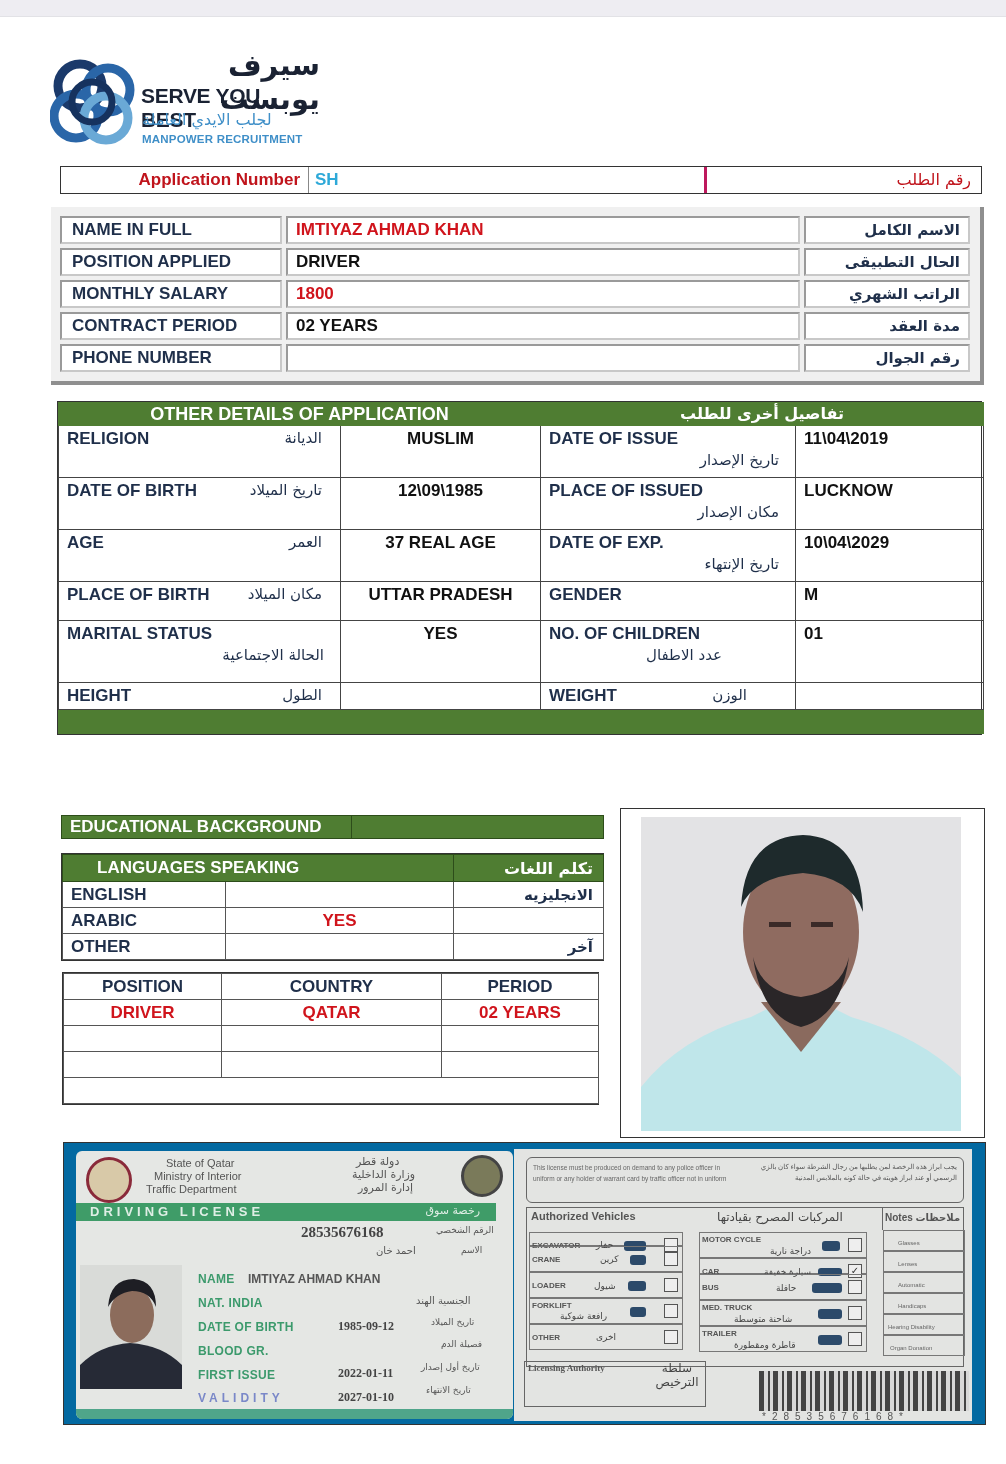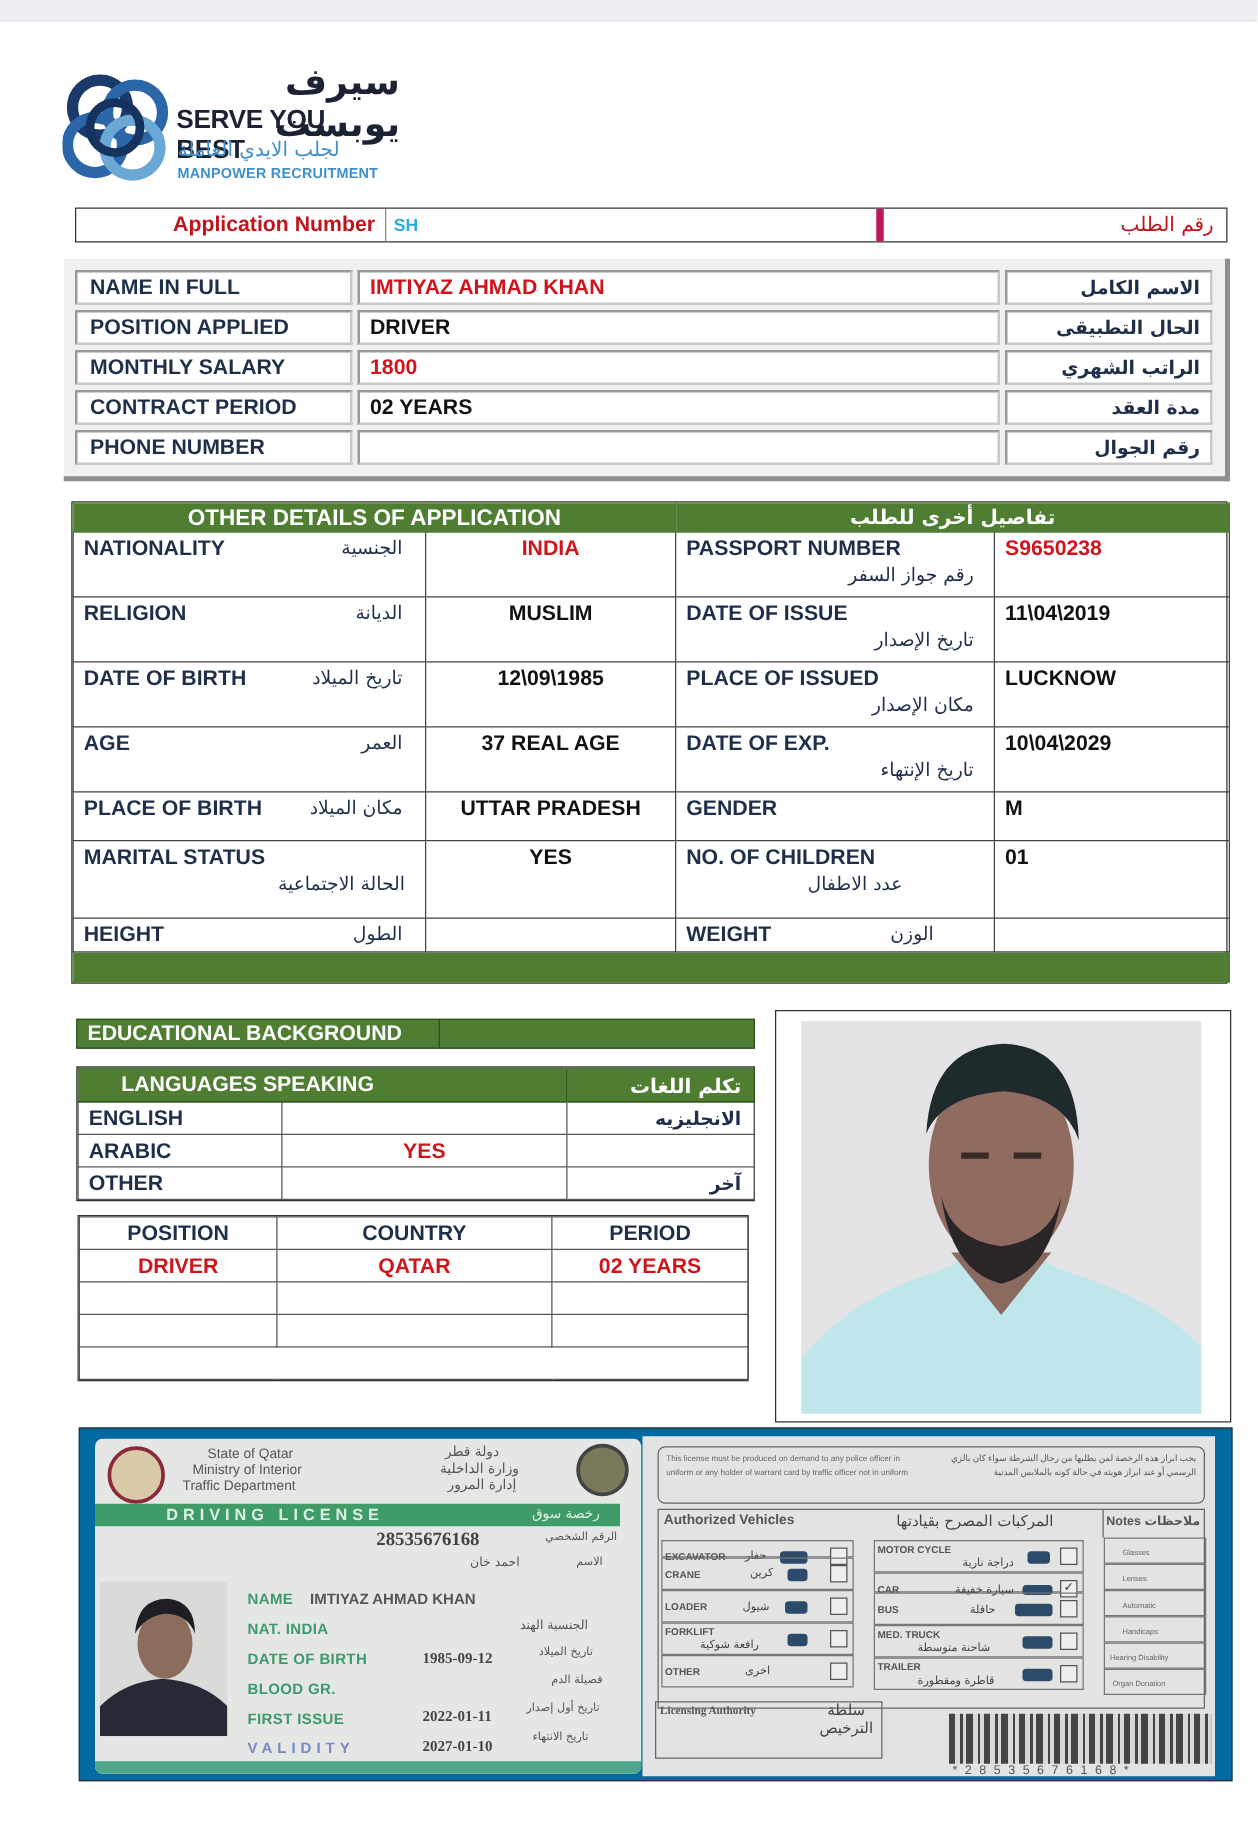"SH" .appnum .val { border-right: 6px solid #be185d -> 3px solid #be185d; font-size: 14px -> 17px }
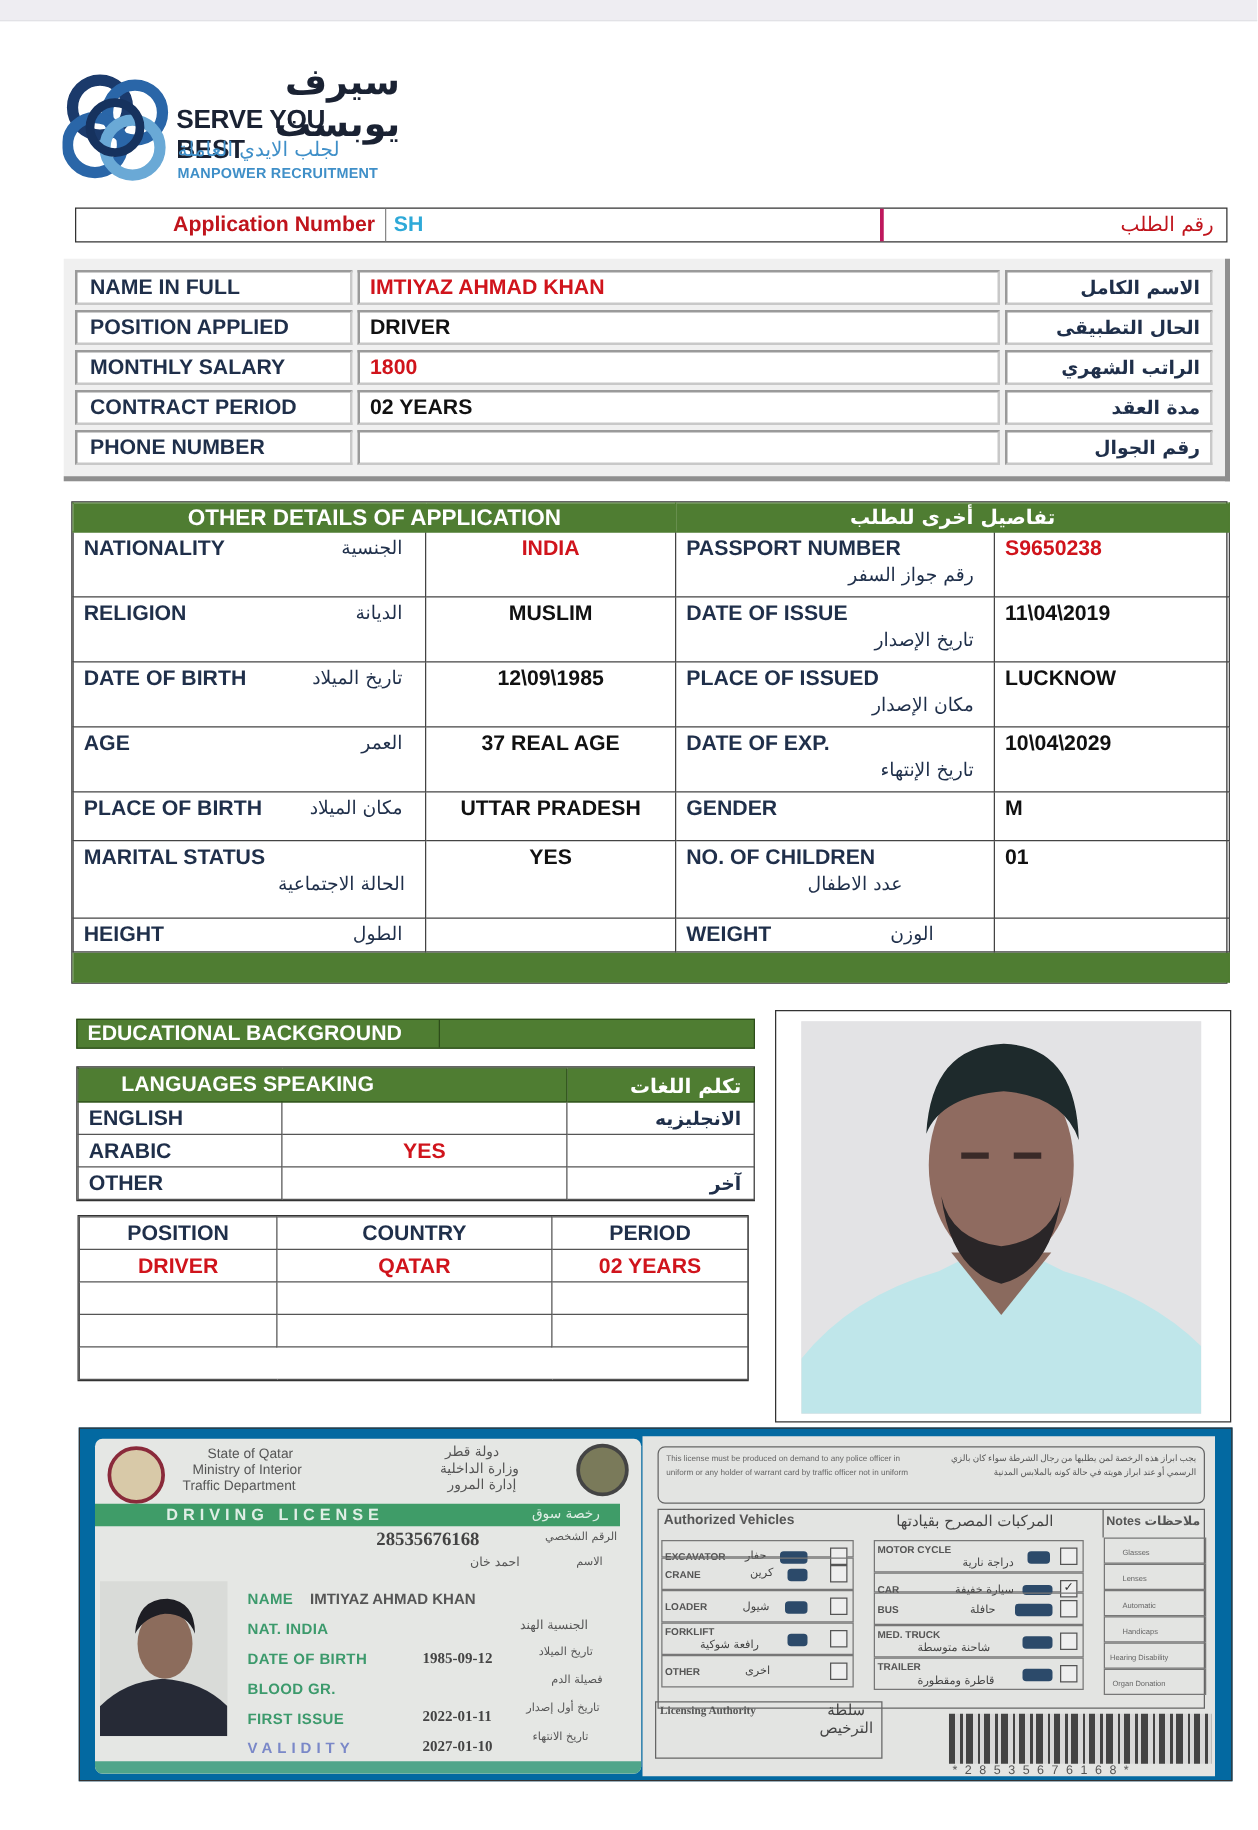"NATIONALITY" tr { html: <tr> <td> <span>NATIONALITY</span> <span>الجنسية</span> </td> <td>INDIA</td> <td> <span>PASSPORT NUMBER</span> <span>رقم جواز السفر</span> </td> <td>S9650238</td> </tr> -> none }
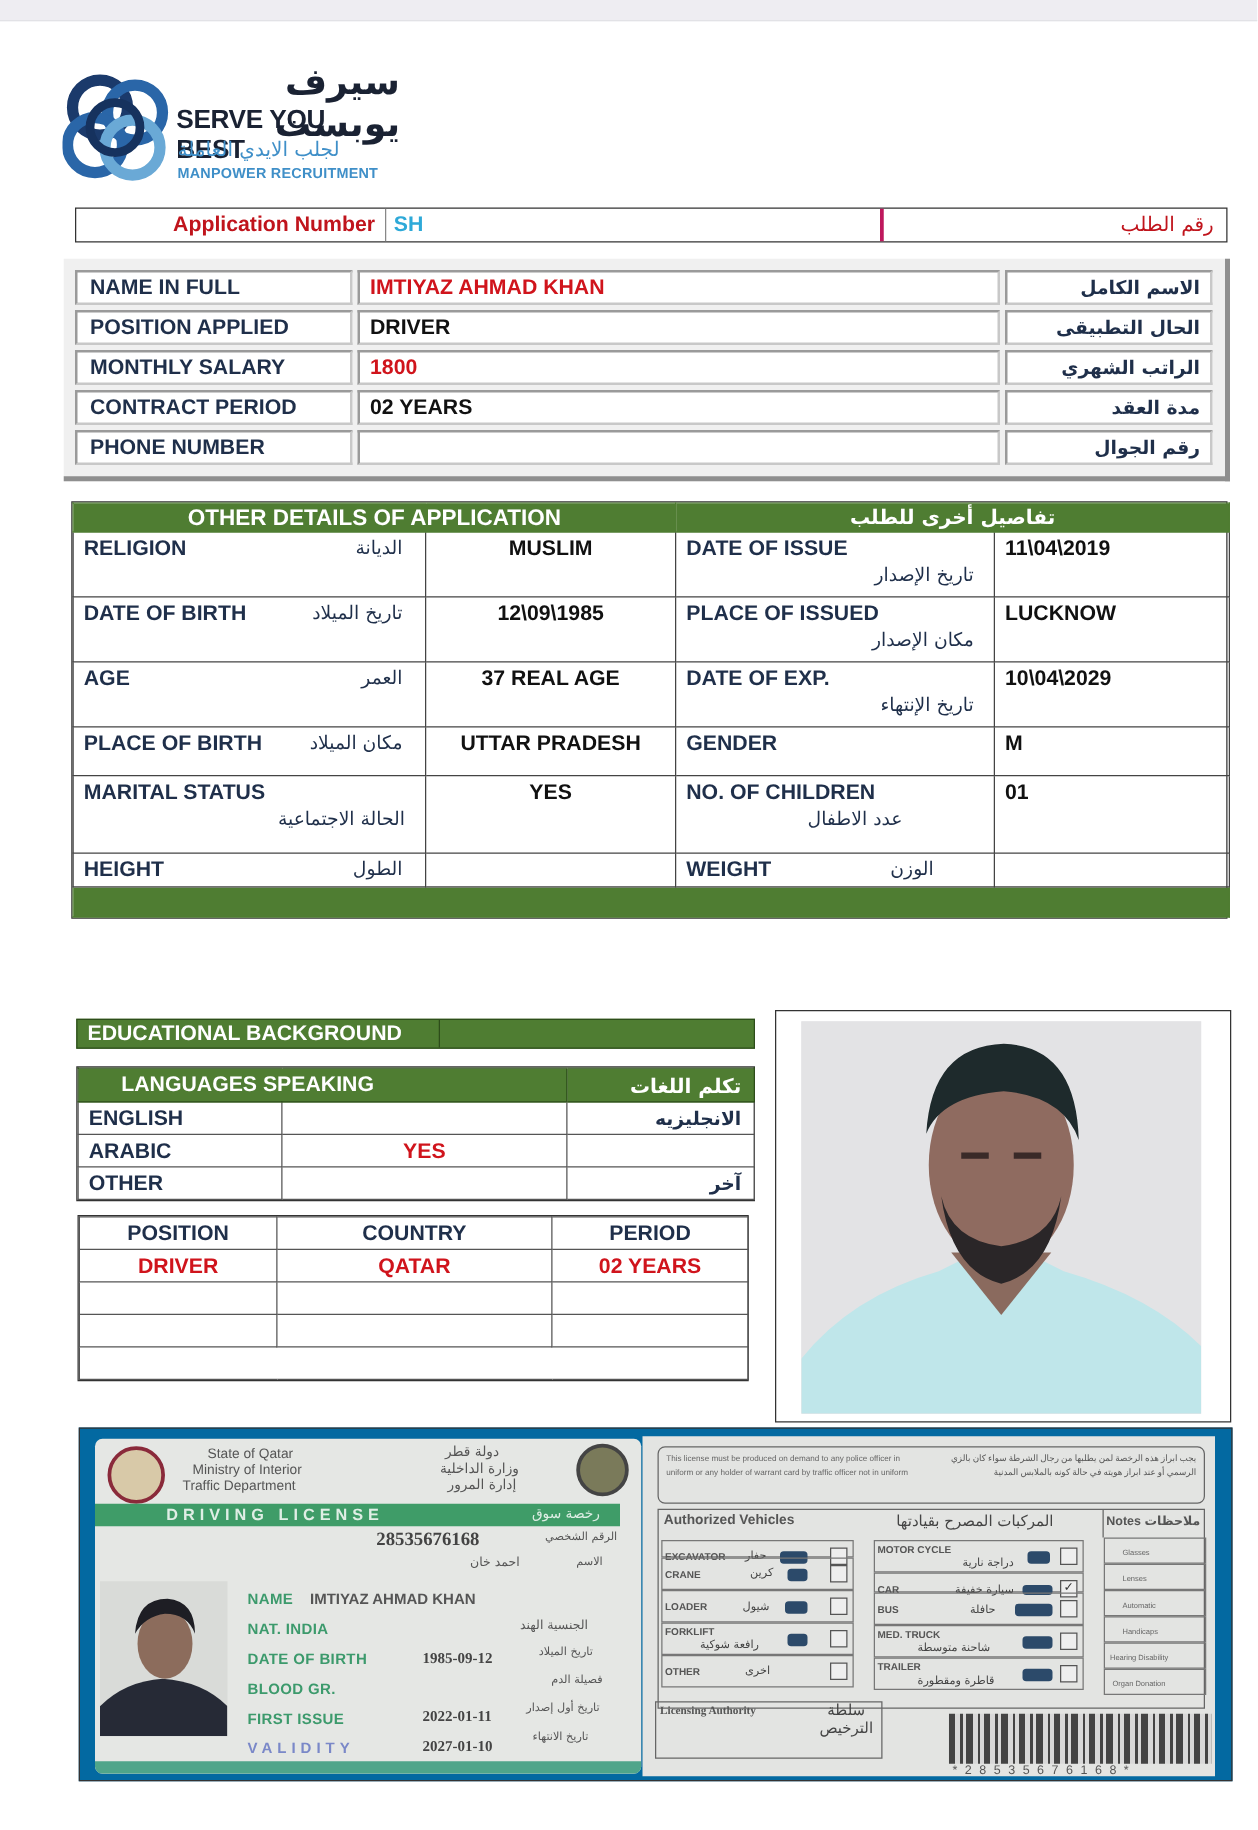"DRIVING LICENSE" span { margin-left: 43px -> none }
